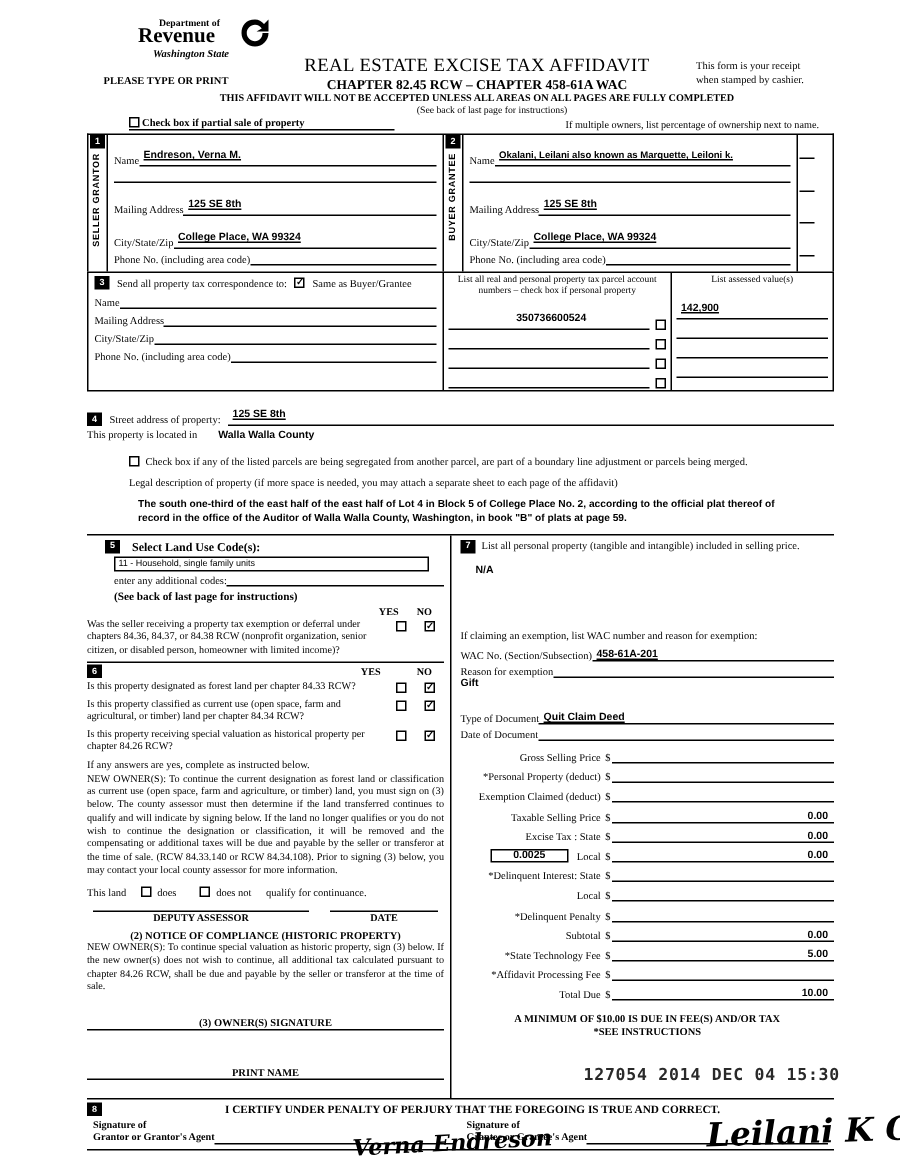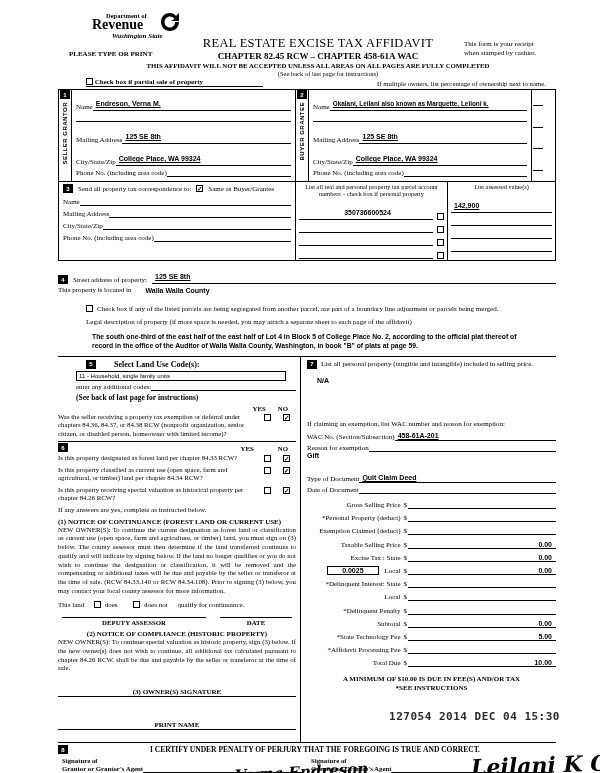"Washington State" .logo .l3 { margin-left: 20px -> 10px }
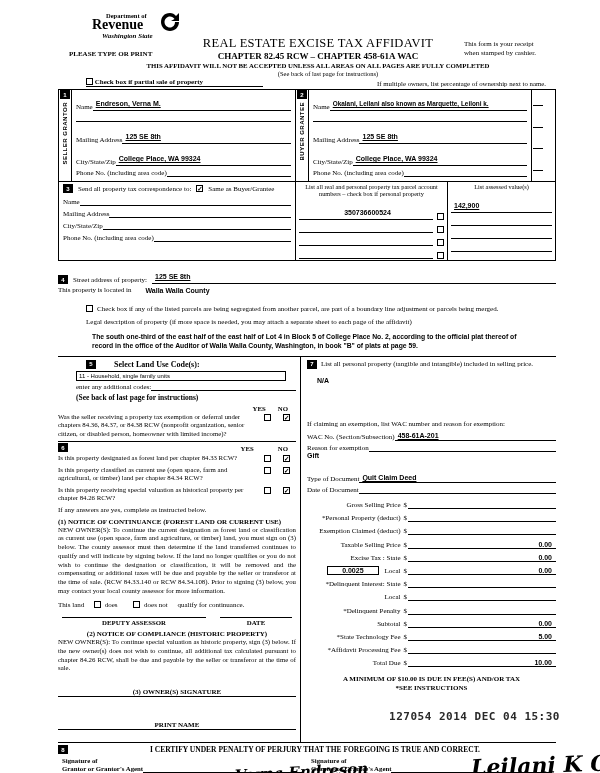"Select Land Use Code(s):" div { gap: 18px -> 8px; margin-left: 28px -> 12px }
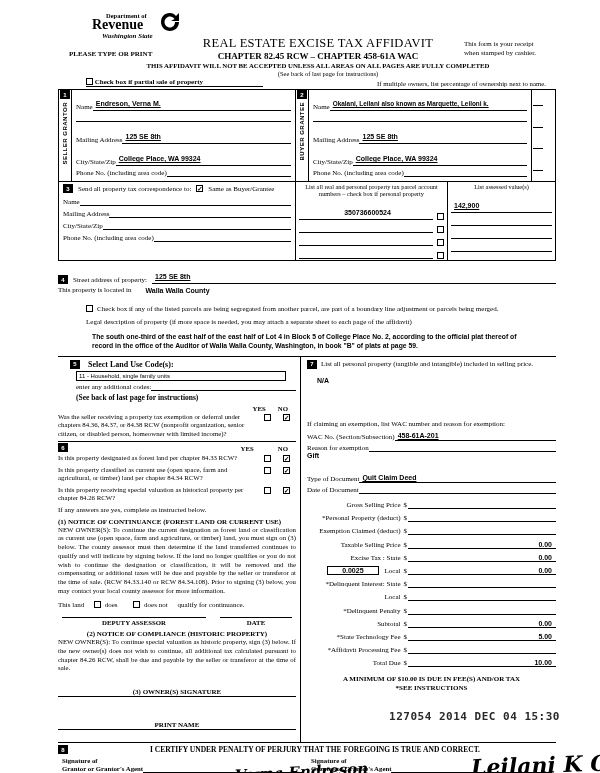"(1) NOTICE OF CONTINUANCE (FOREST" div.noticeT { html: <div>(1) NOTICE OF CONTINUANCE (FOREST LAND OR CURRENT USE)</div> -> none }
